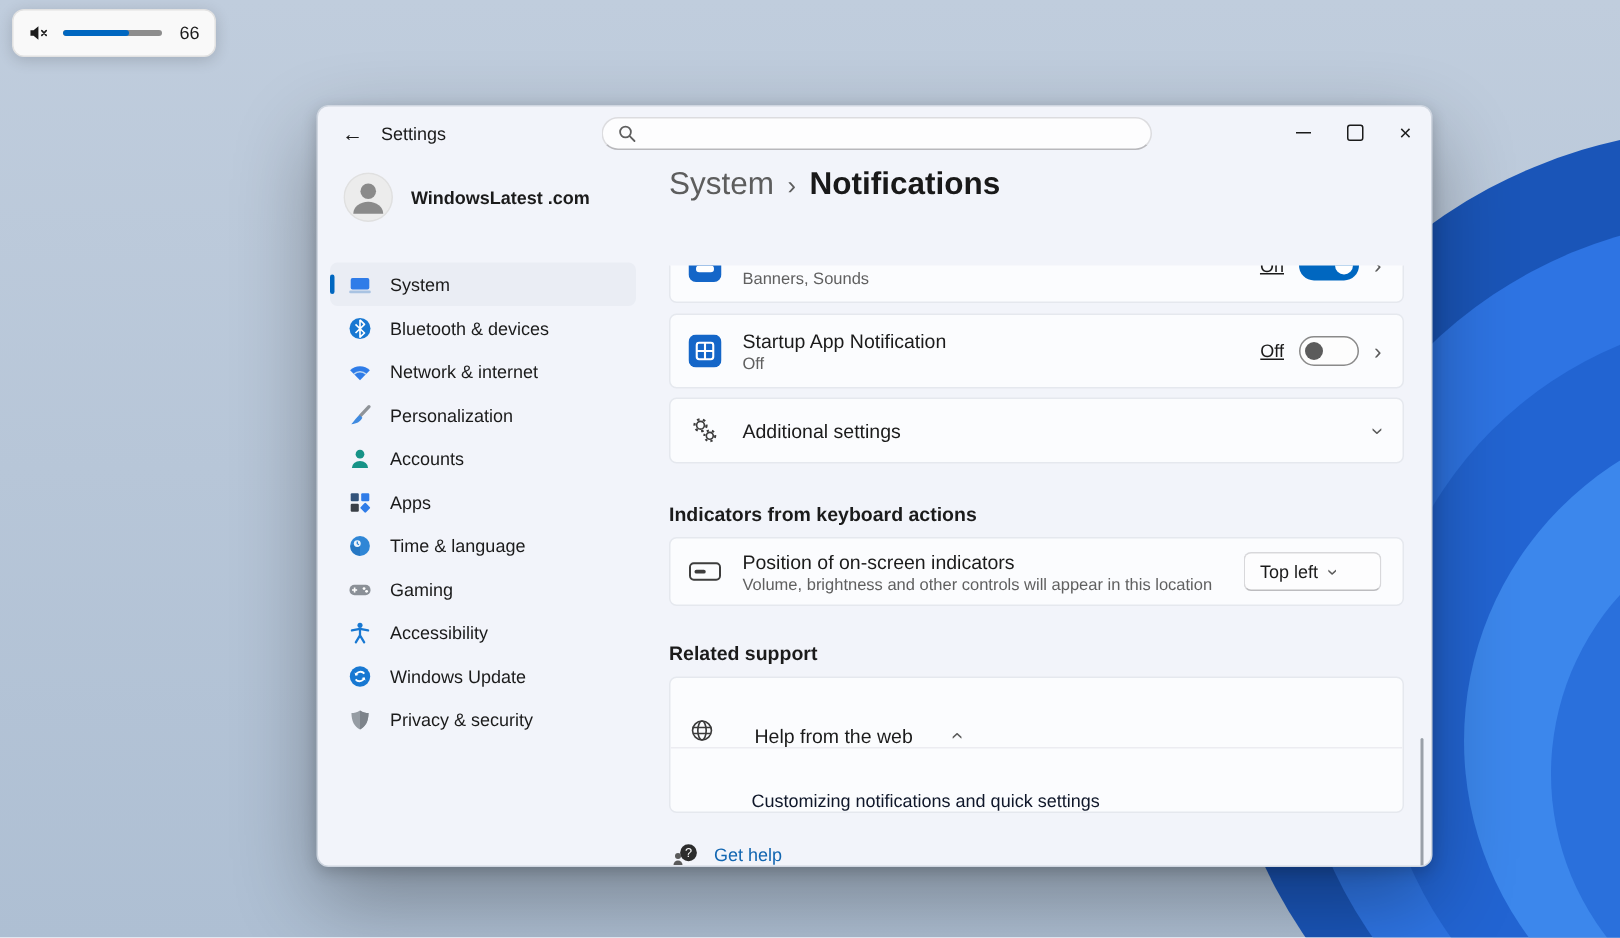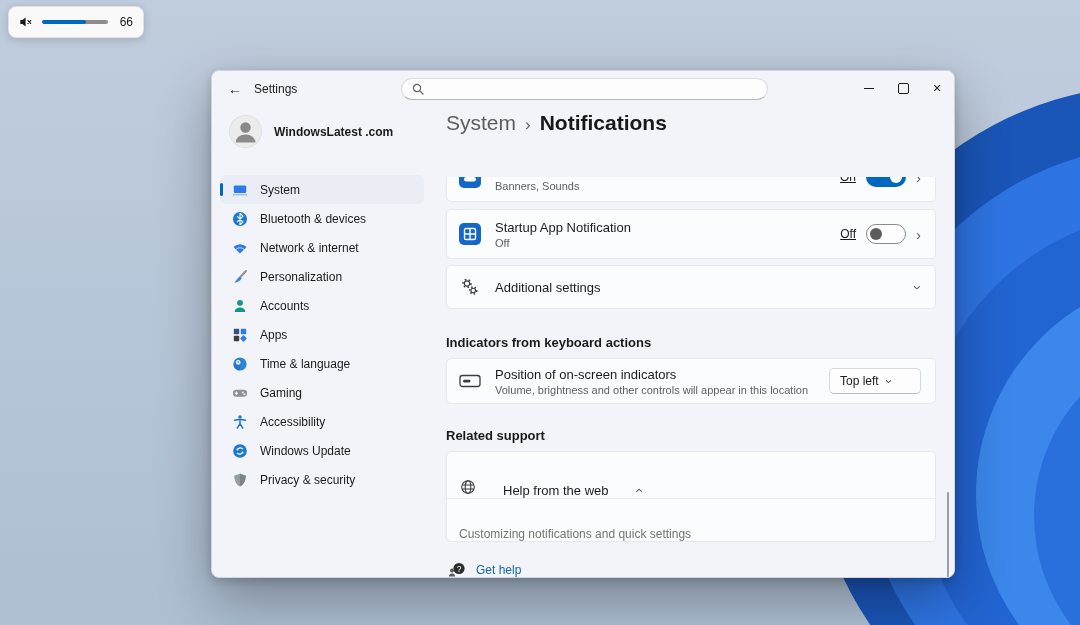"Customizing notifications and quick" .weblink { color: #737373 -> #0f172a; margin-left: none -> 42px }
